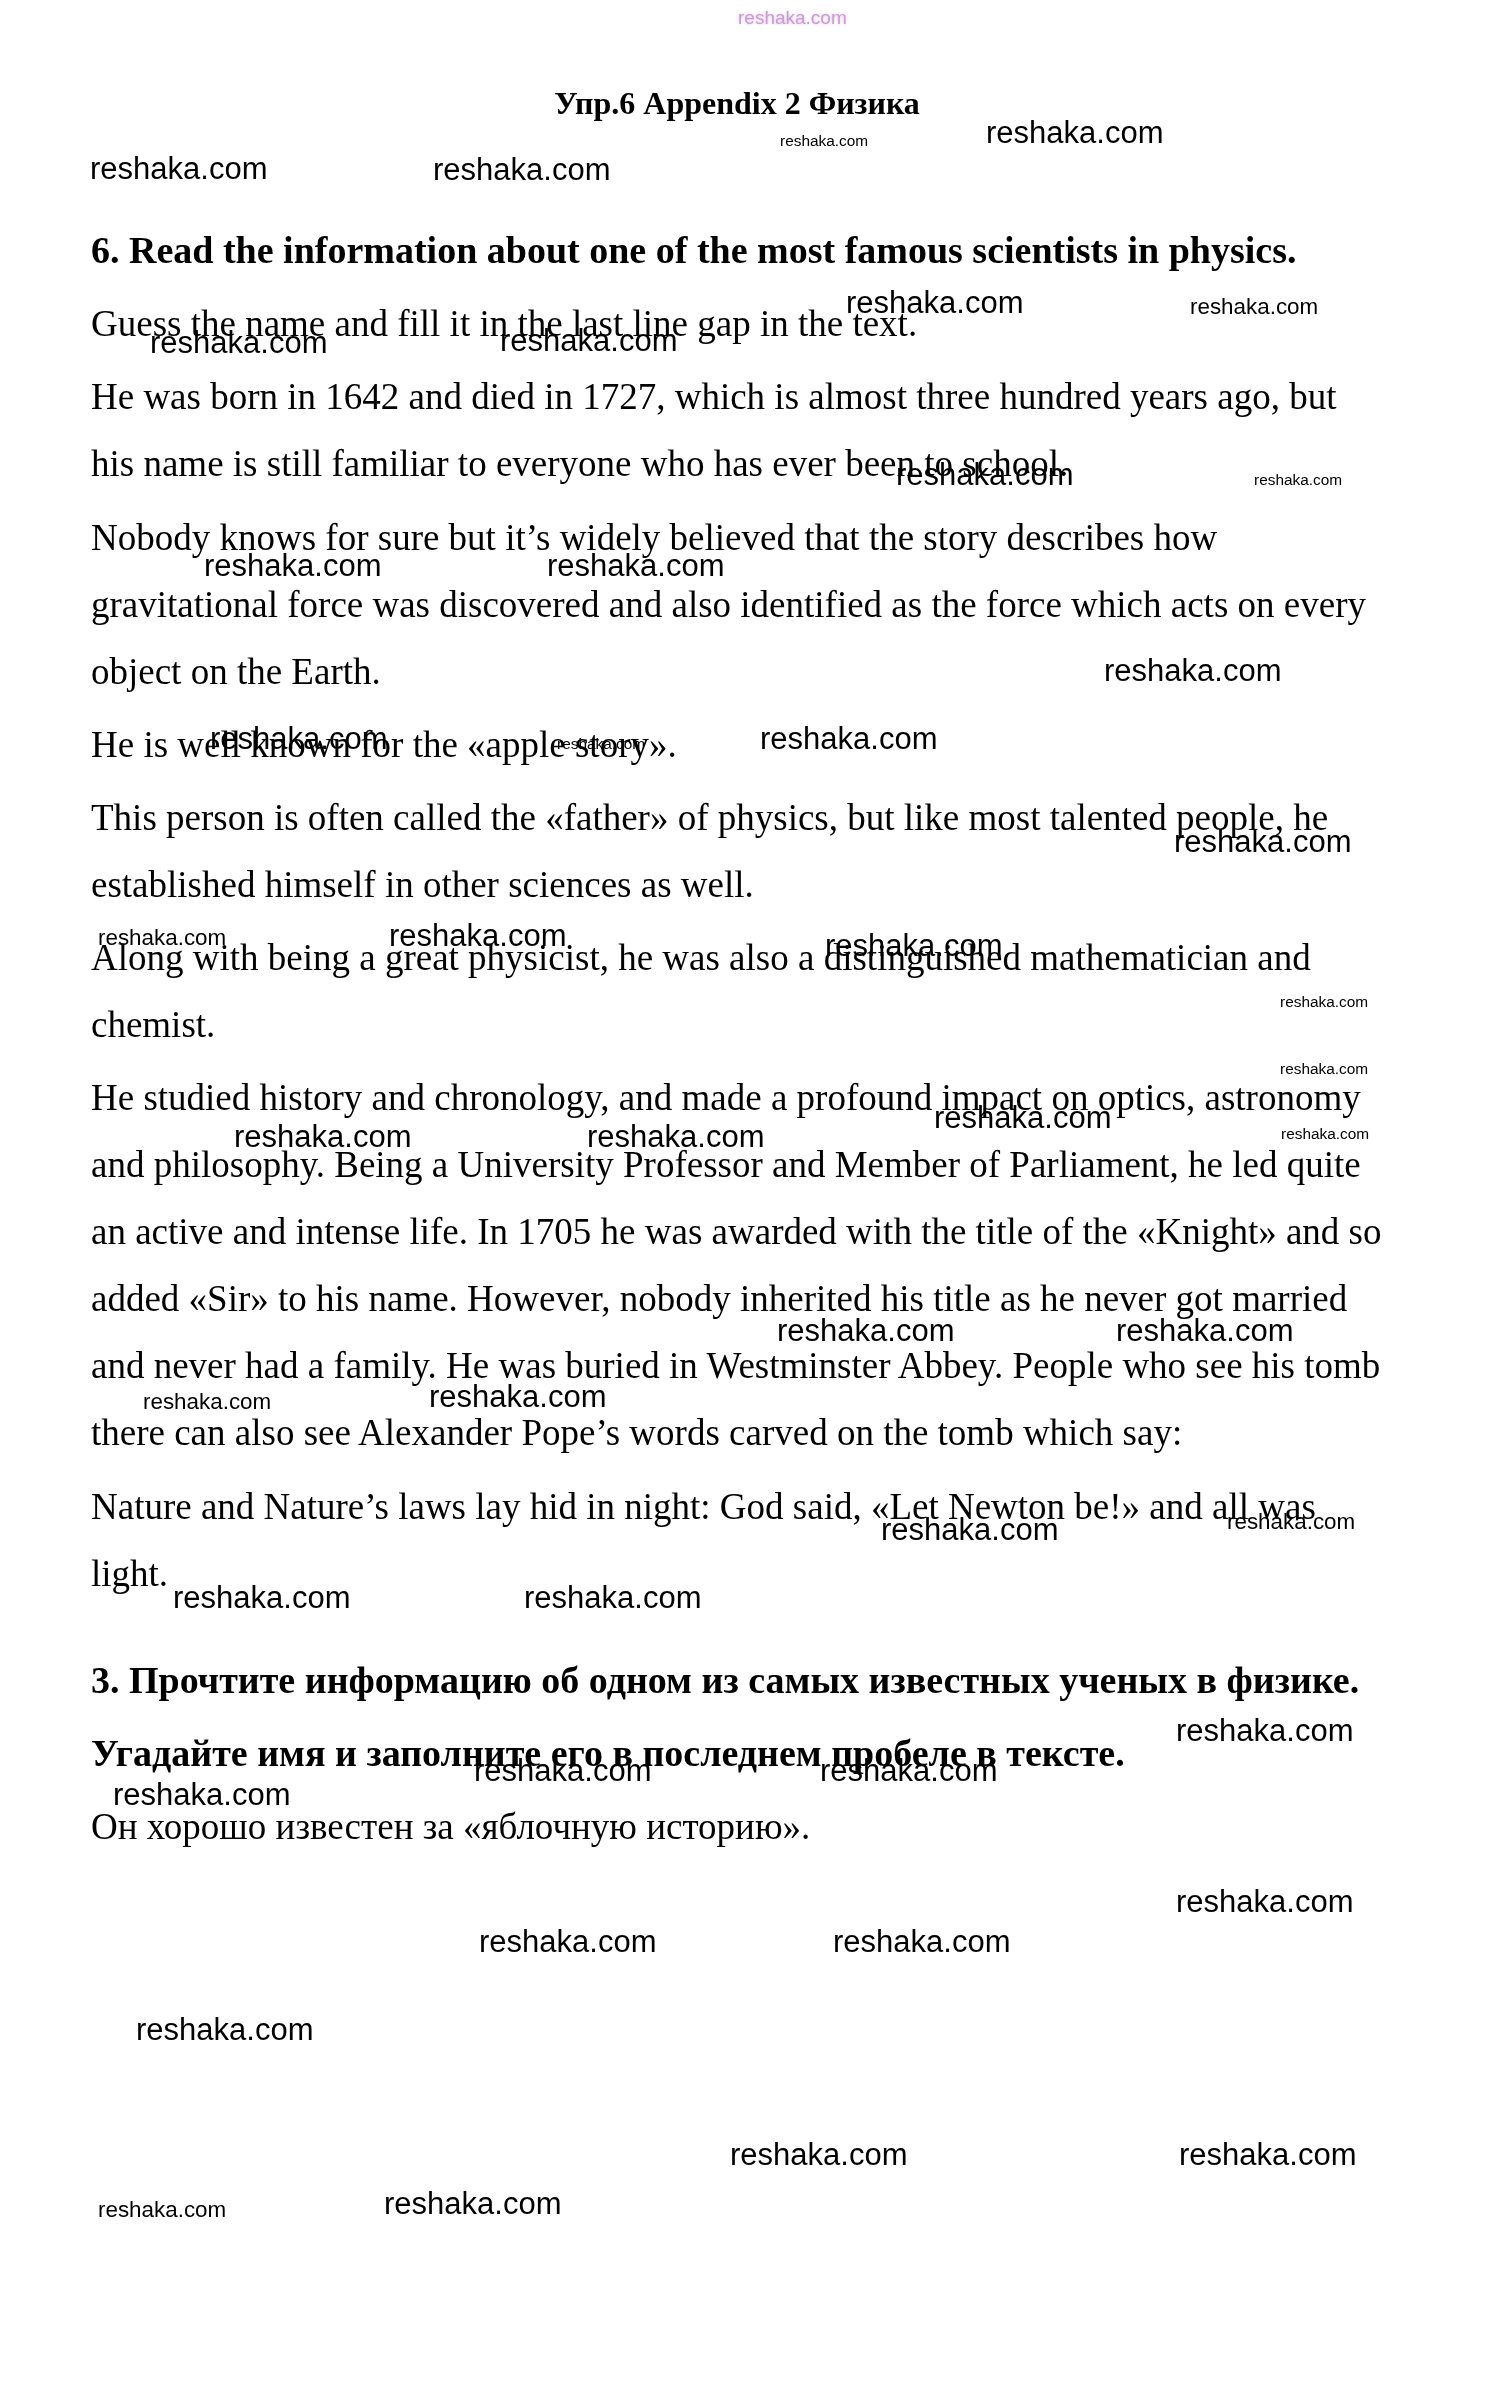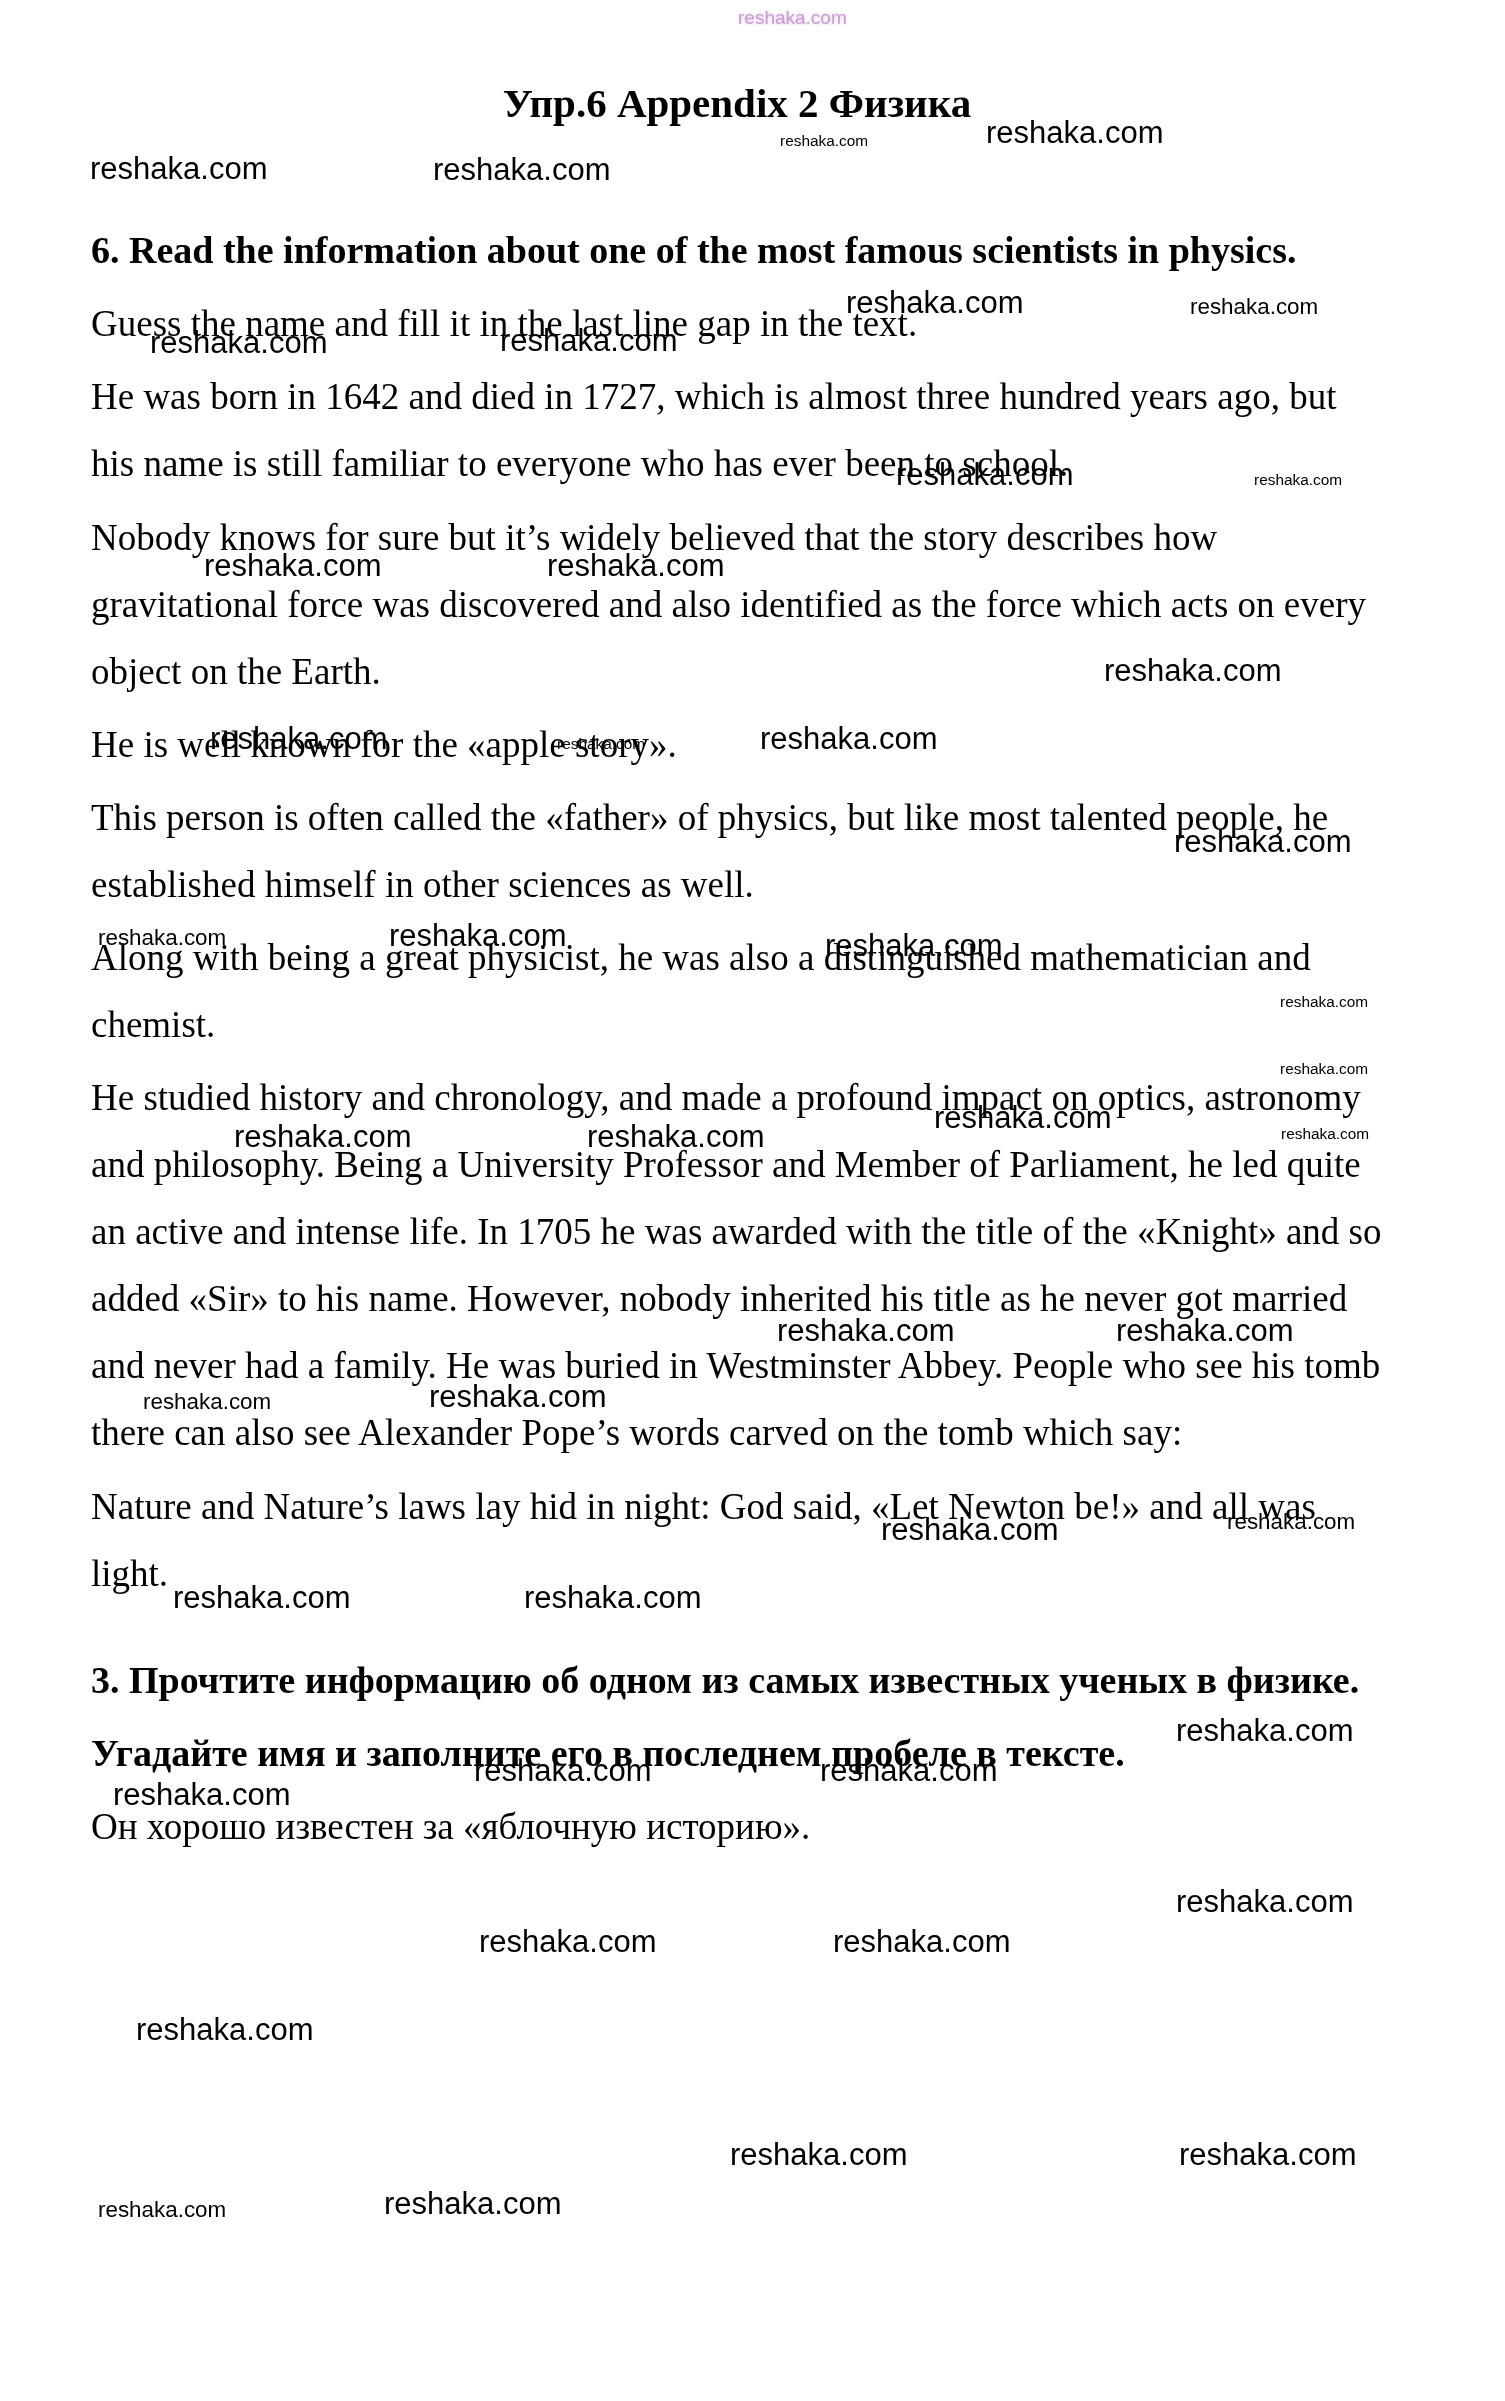"Упр.6 Appendix 2 Физика" .title { font-size: 41px -> 32px }
